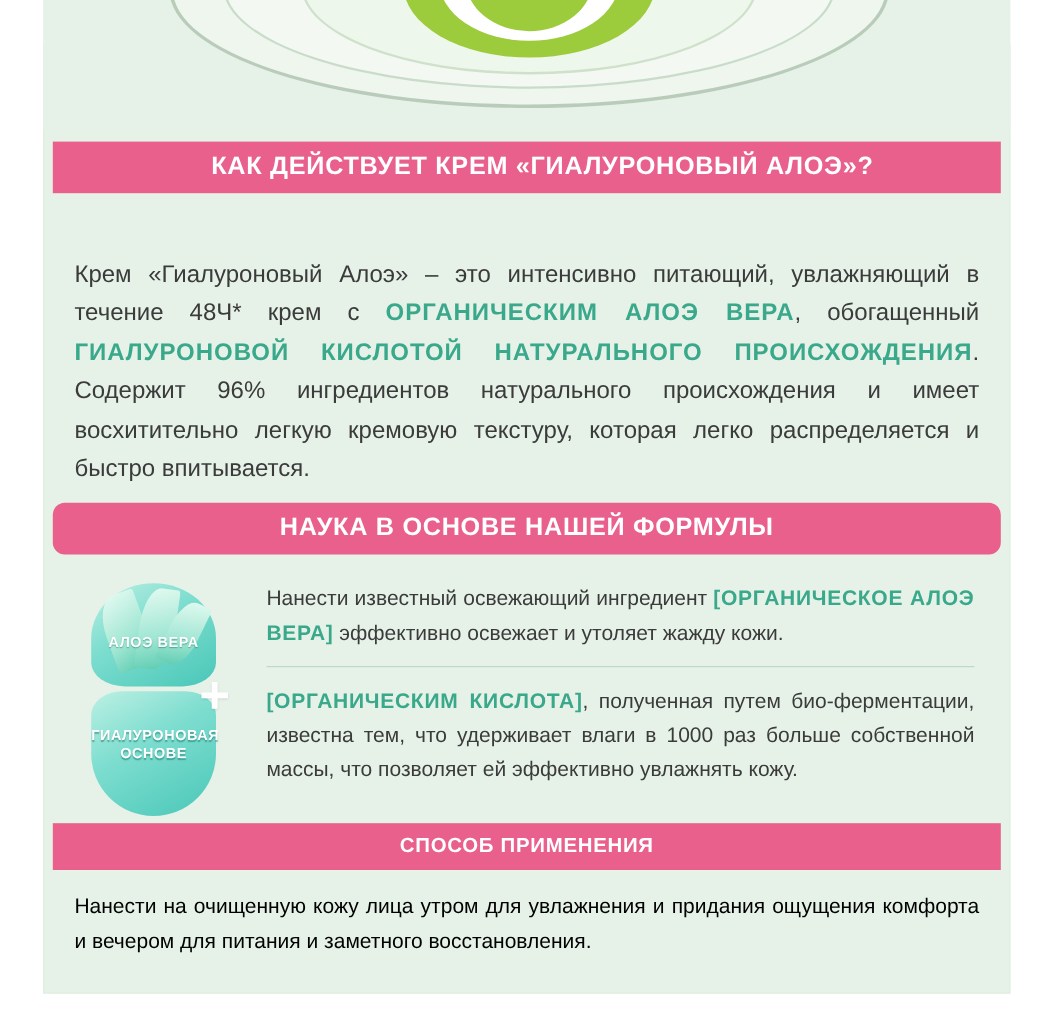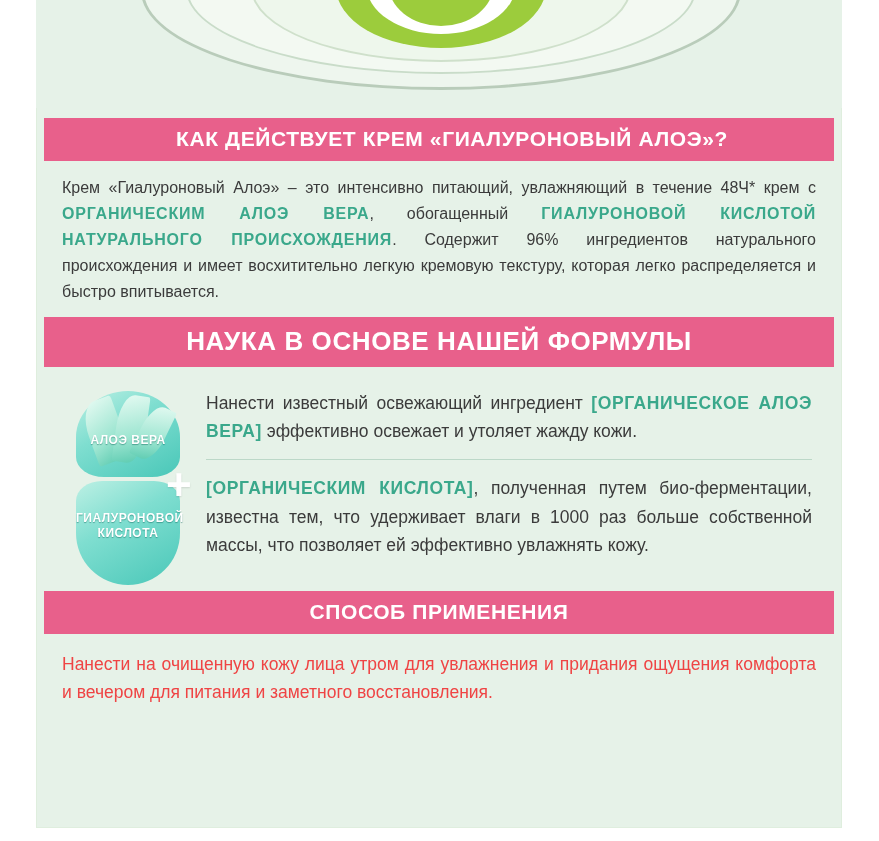"Крем «Гиалуроновый Алоэ» – это" .para { font-size: 16px -> 20px; margin-top: none -> 38px }
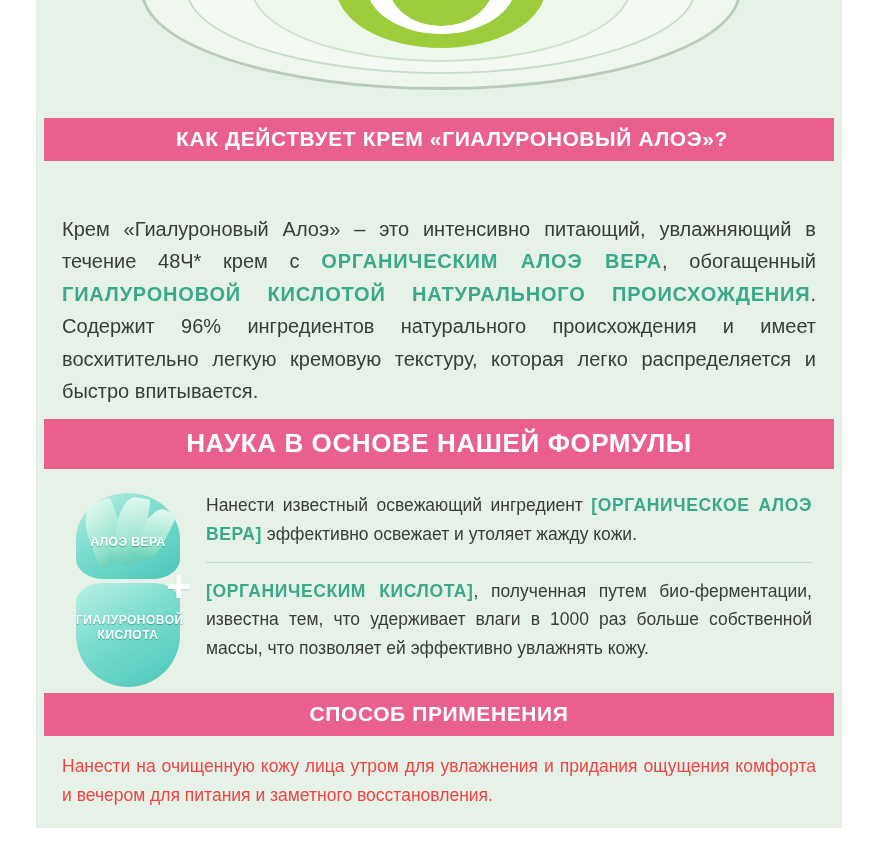"НАУКА В ОСНОВЕ НАШЕЙ ФОРМУЛЫ" .band-2 { border-radius: none -> 10px; font-size: 26px -> 21px }
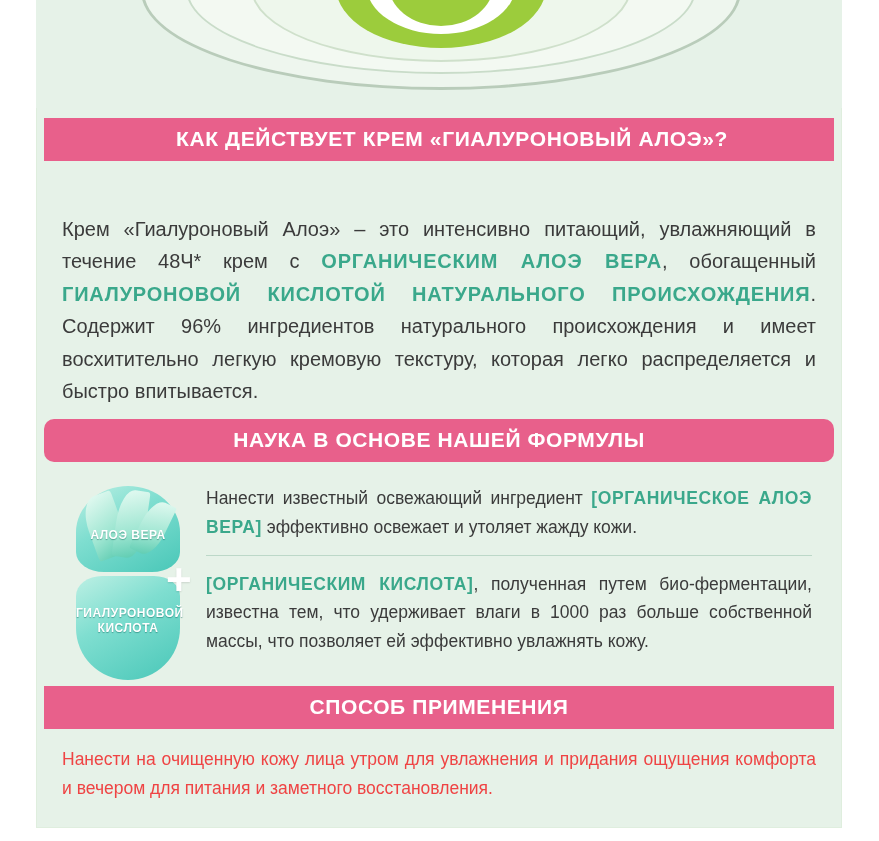"АЛОЭ ВЕРА" .ingredient-art { margin-right: 0 -> 16px }
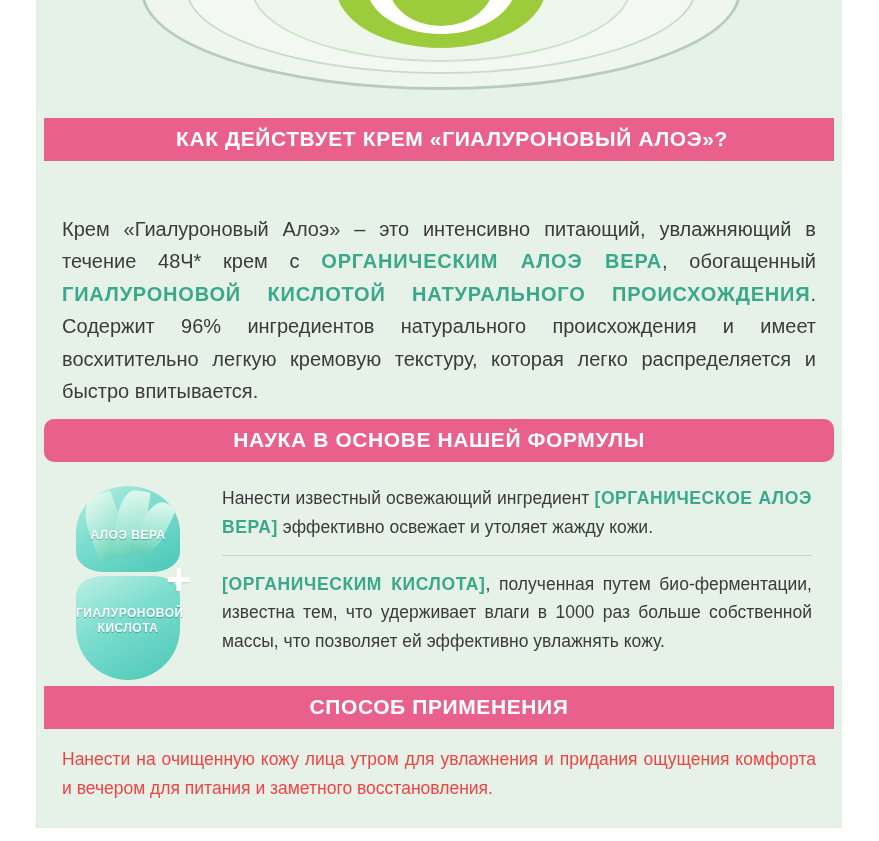"ГИАЛУРОНОВОЙ КИСЛОТА" div.gel-label { text: ГИАЛУРОНОВОЙ КИСЛОТА -> ГИАЛУРОНОВАЯ ОСНОВЕ }
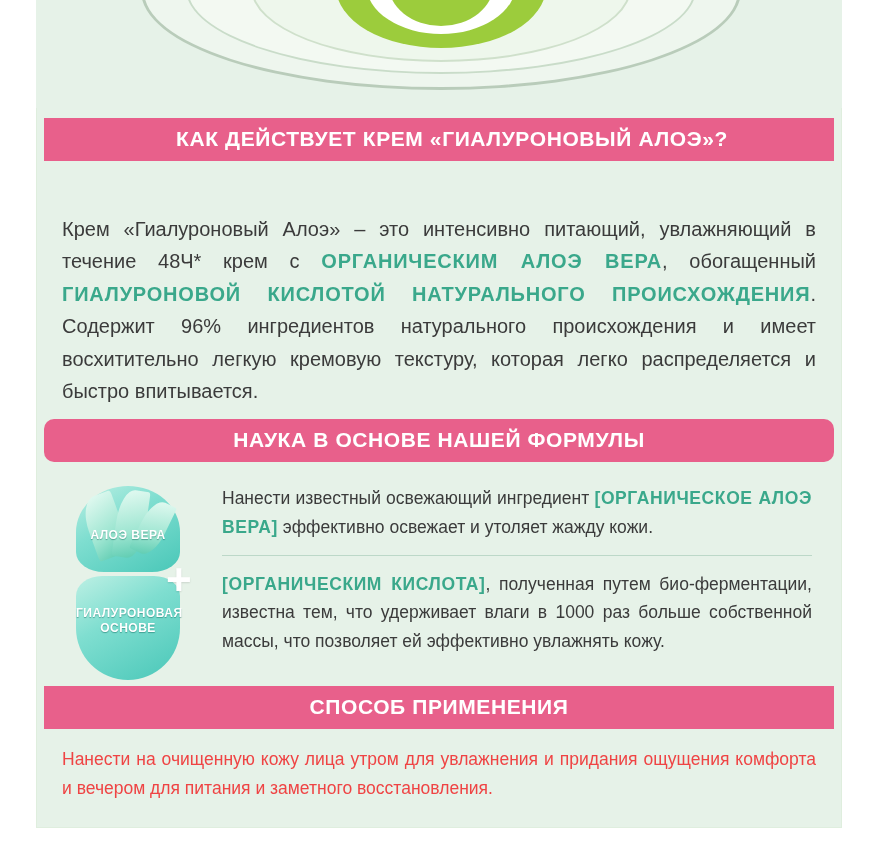"СПОСОБ ПРИМЕНЕНИЯ" .band-3 { font-size: 21px -> 17px }
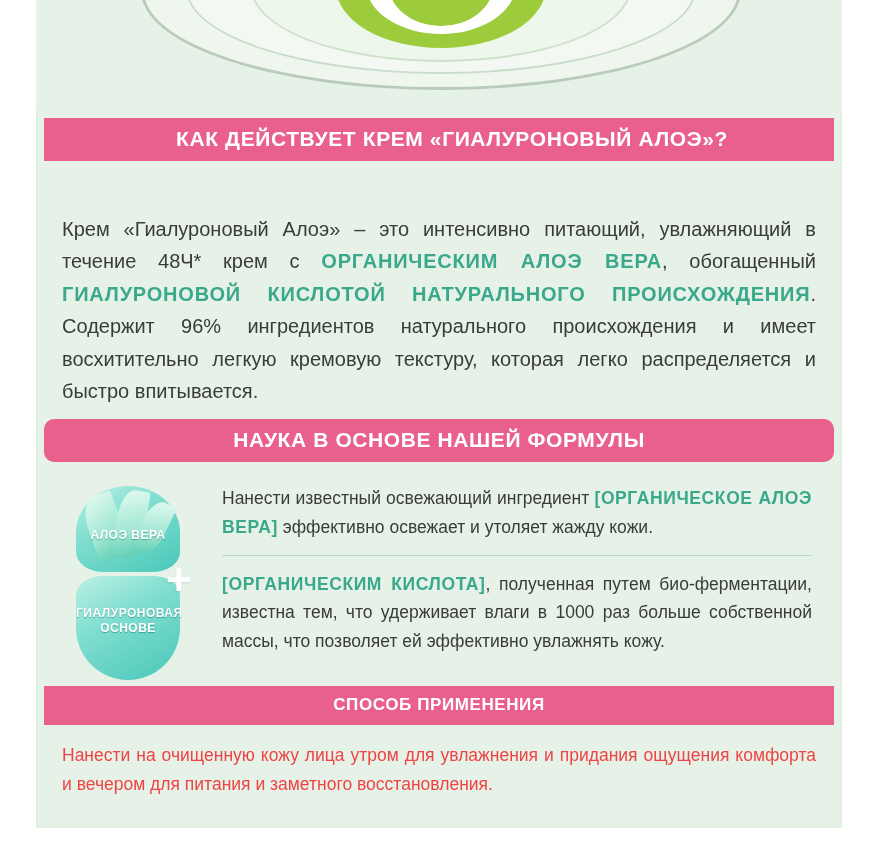"Нанести на очищенную кожу лица" .usage-para { color: #ef4444 -> #000000 }
